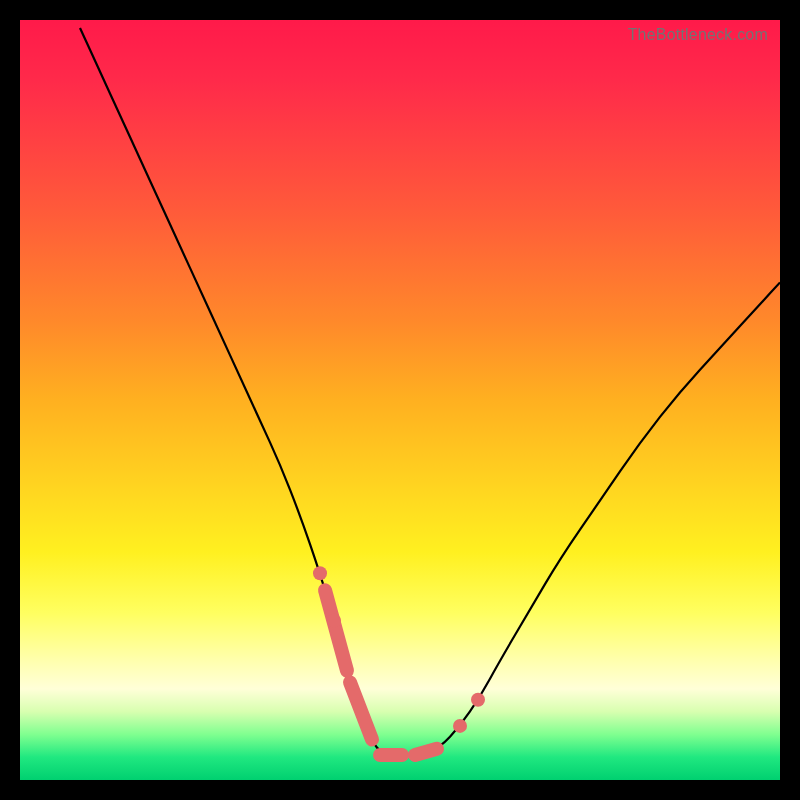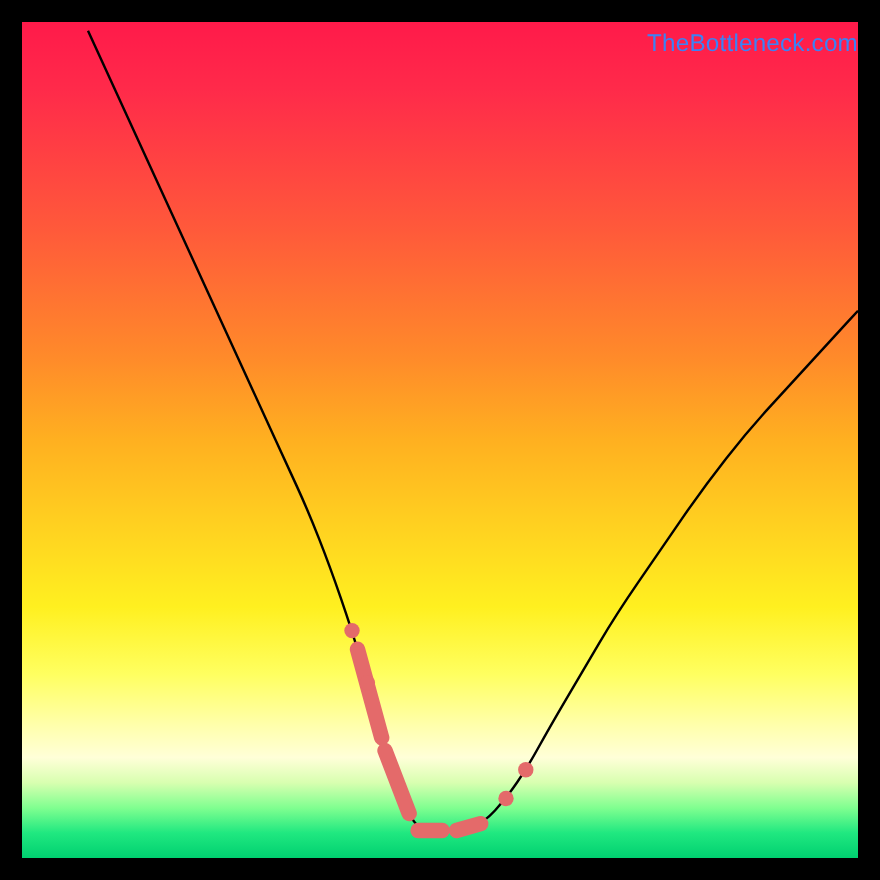"TheBottleneck.com" .watermark { color: #3b82f6 -> #737373; font-size: 22px -> 16px; right: 0 -> 12px }
